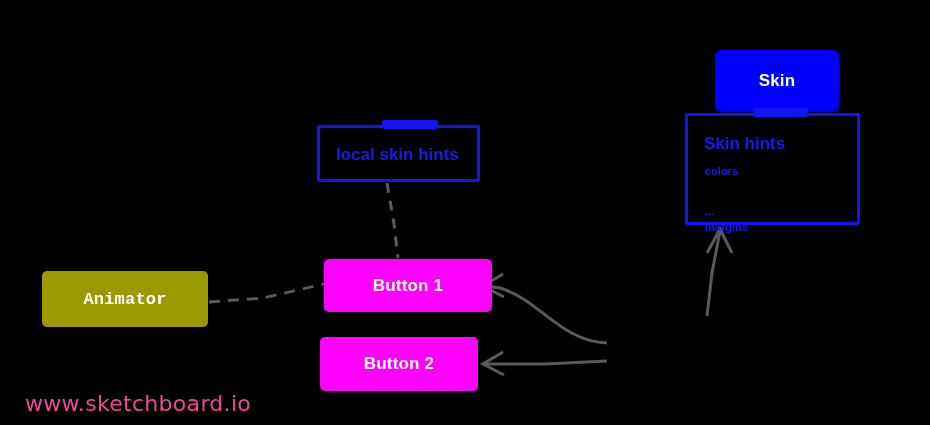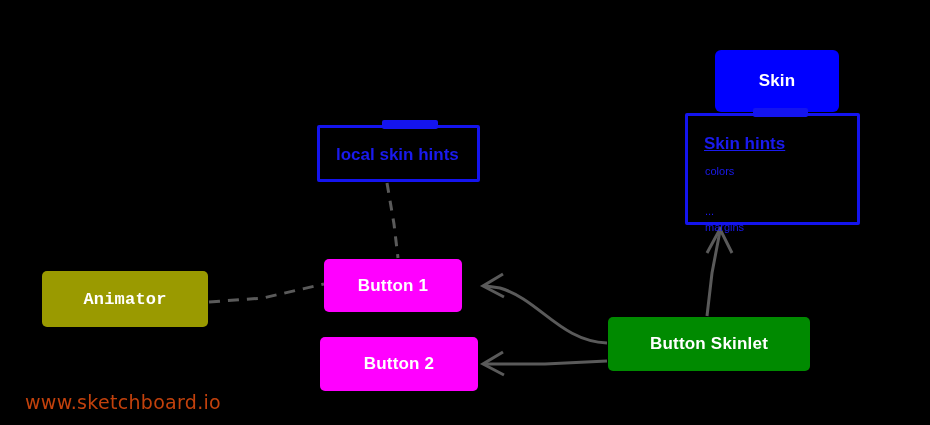"Skin hints" div.note-title { text-decoration: underline -> none }
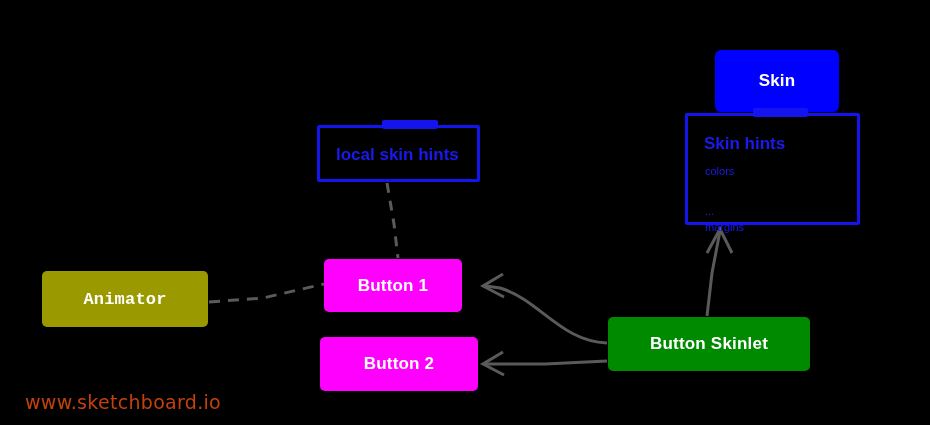"colors" .note-line { font-weight: normal -> bold }
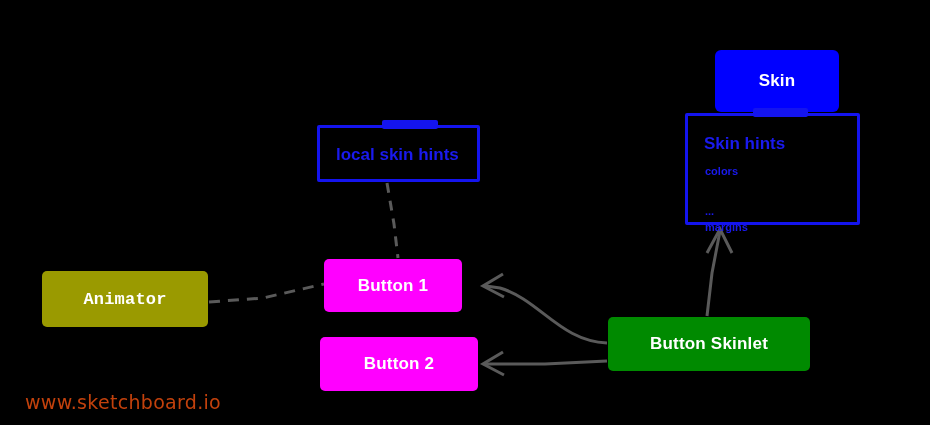"Button 1" div.node { width: 138px -> 168px }
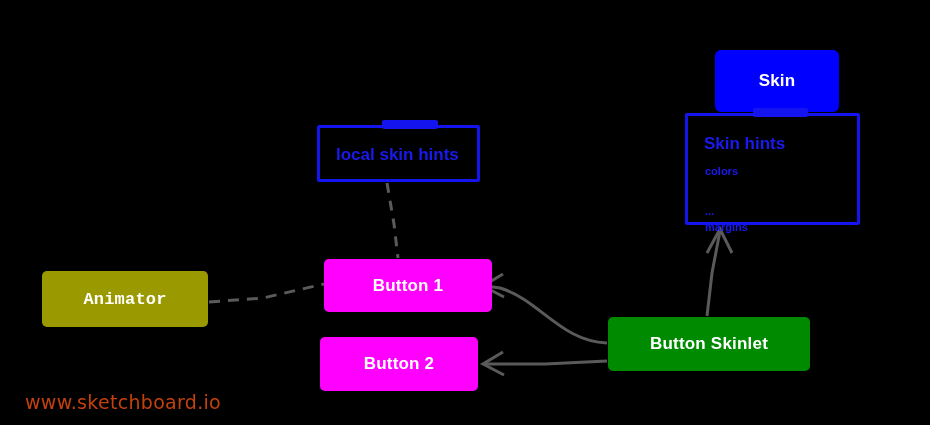"Button Skinlet" div.node { html: <div> <span>Button Skinlet</span> </div> -> none }
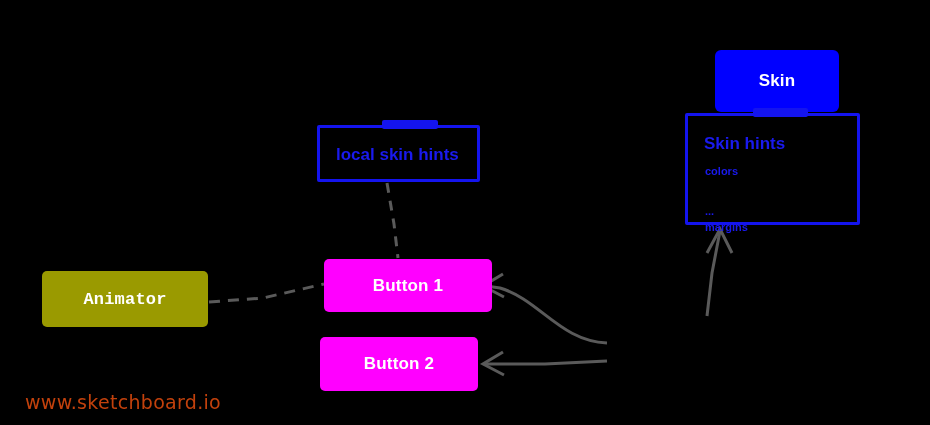"www.sketchboard.io" .watermark { color: #c2410c -> #ec4899; font-size: 19px -> 22px }
